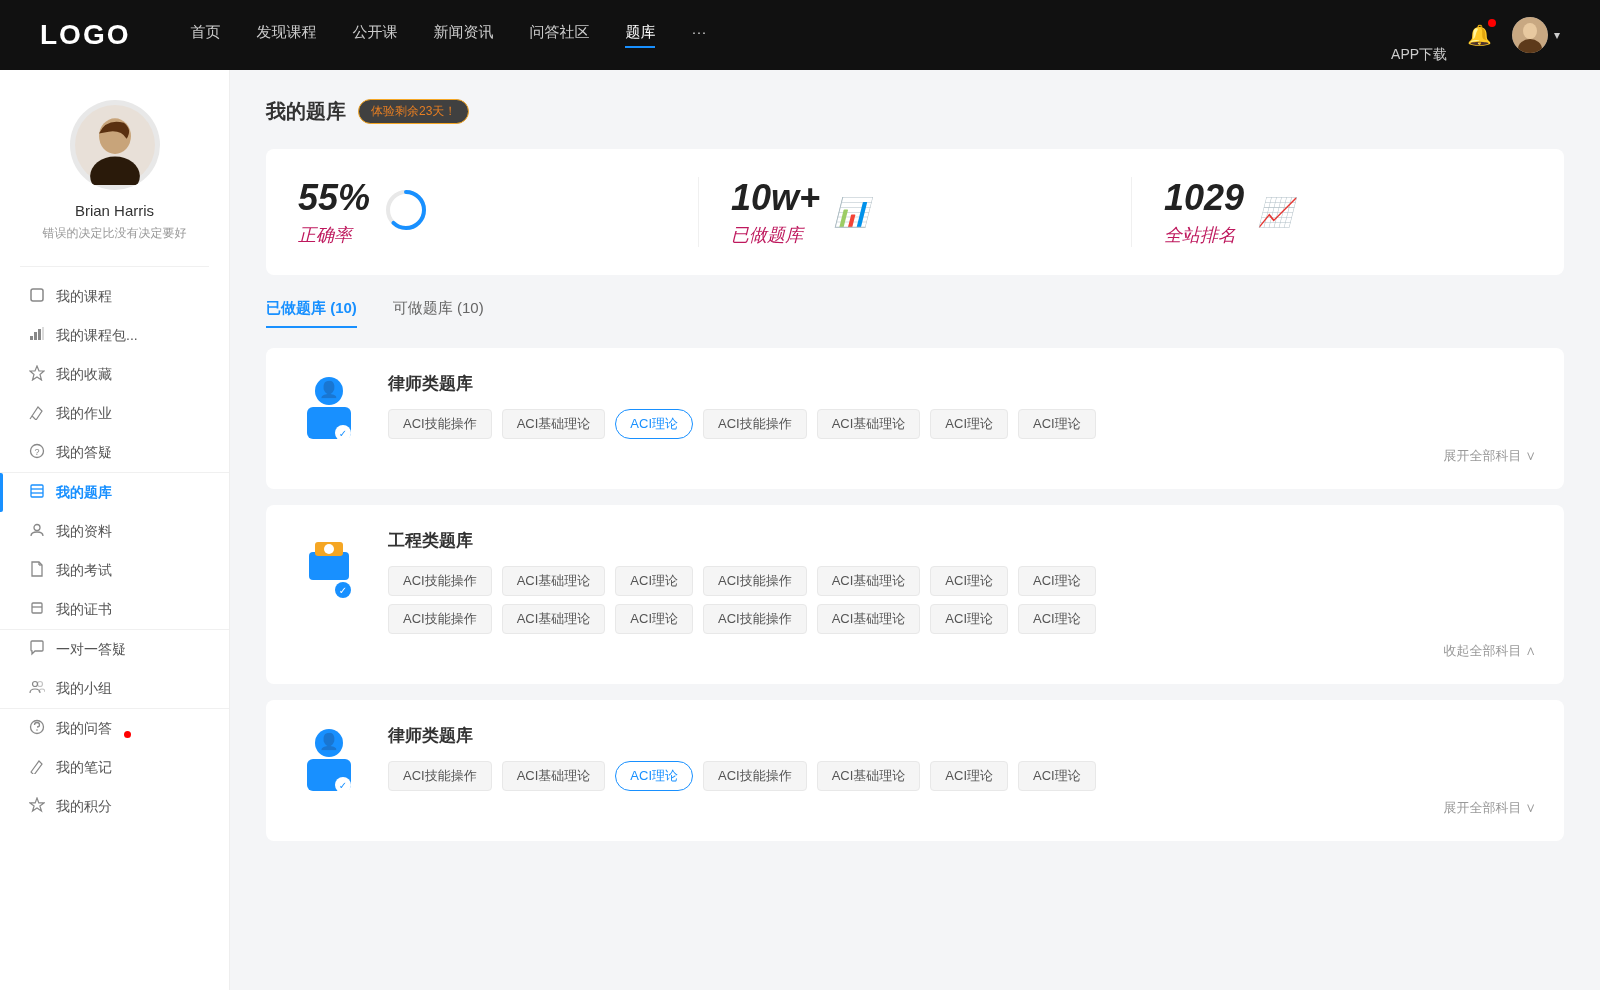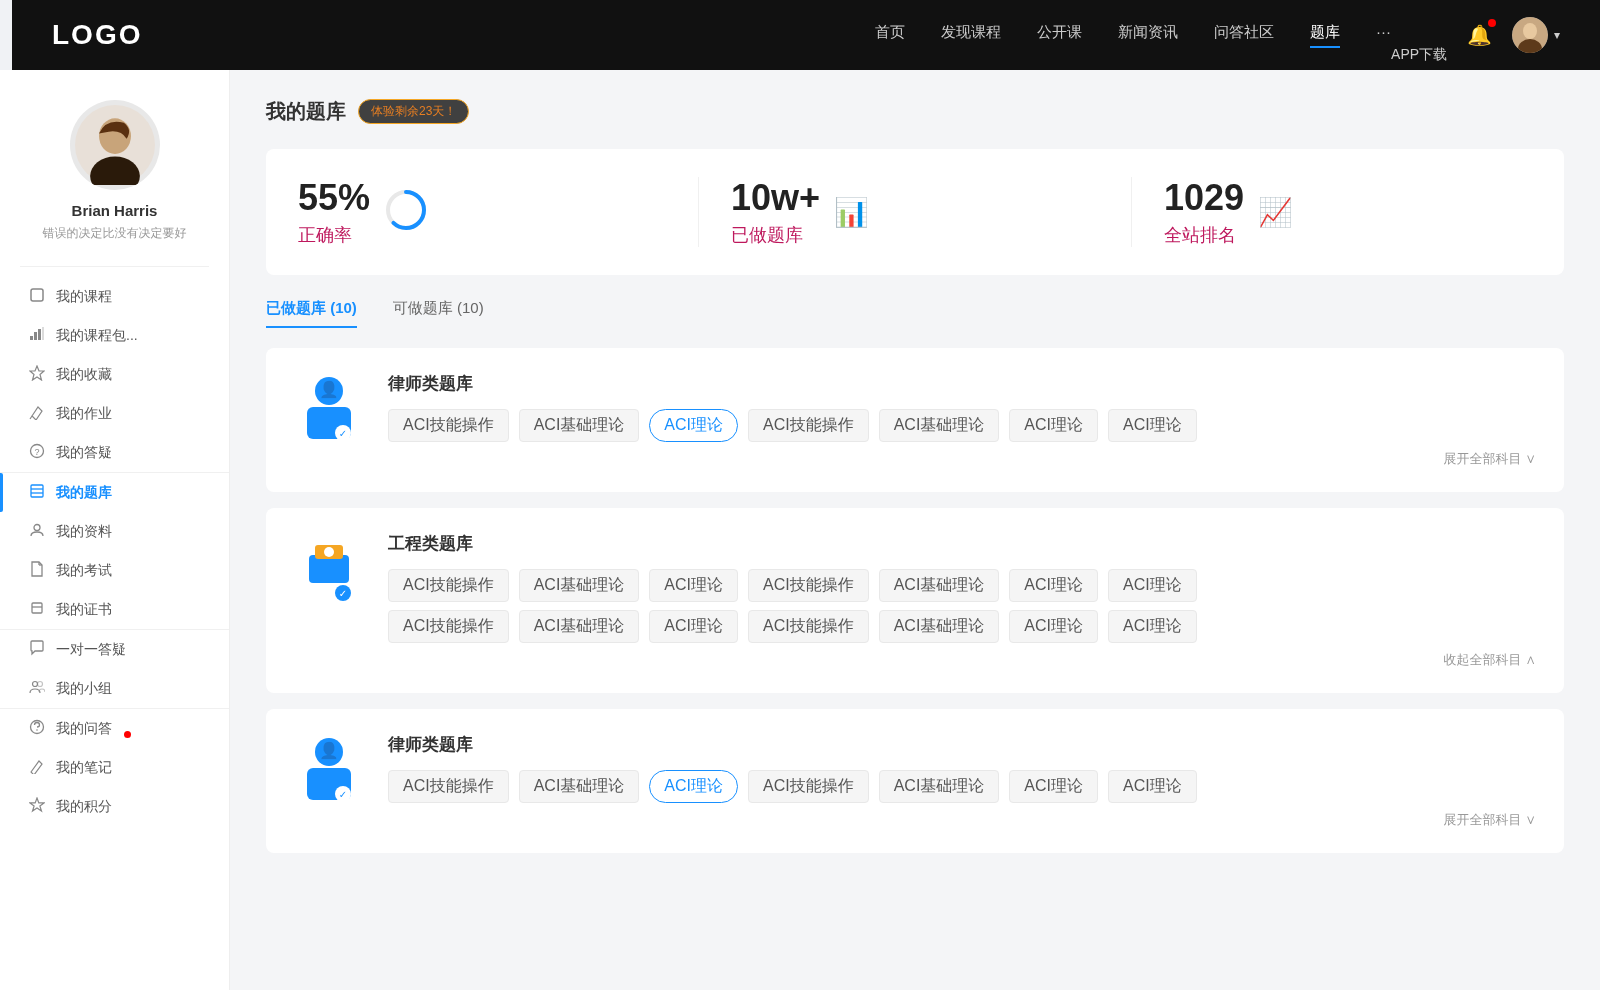"LOGO" .topnav { left: 12px -> 0 }
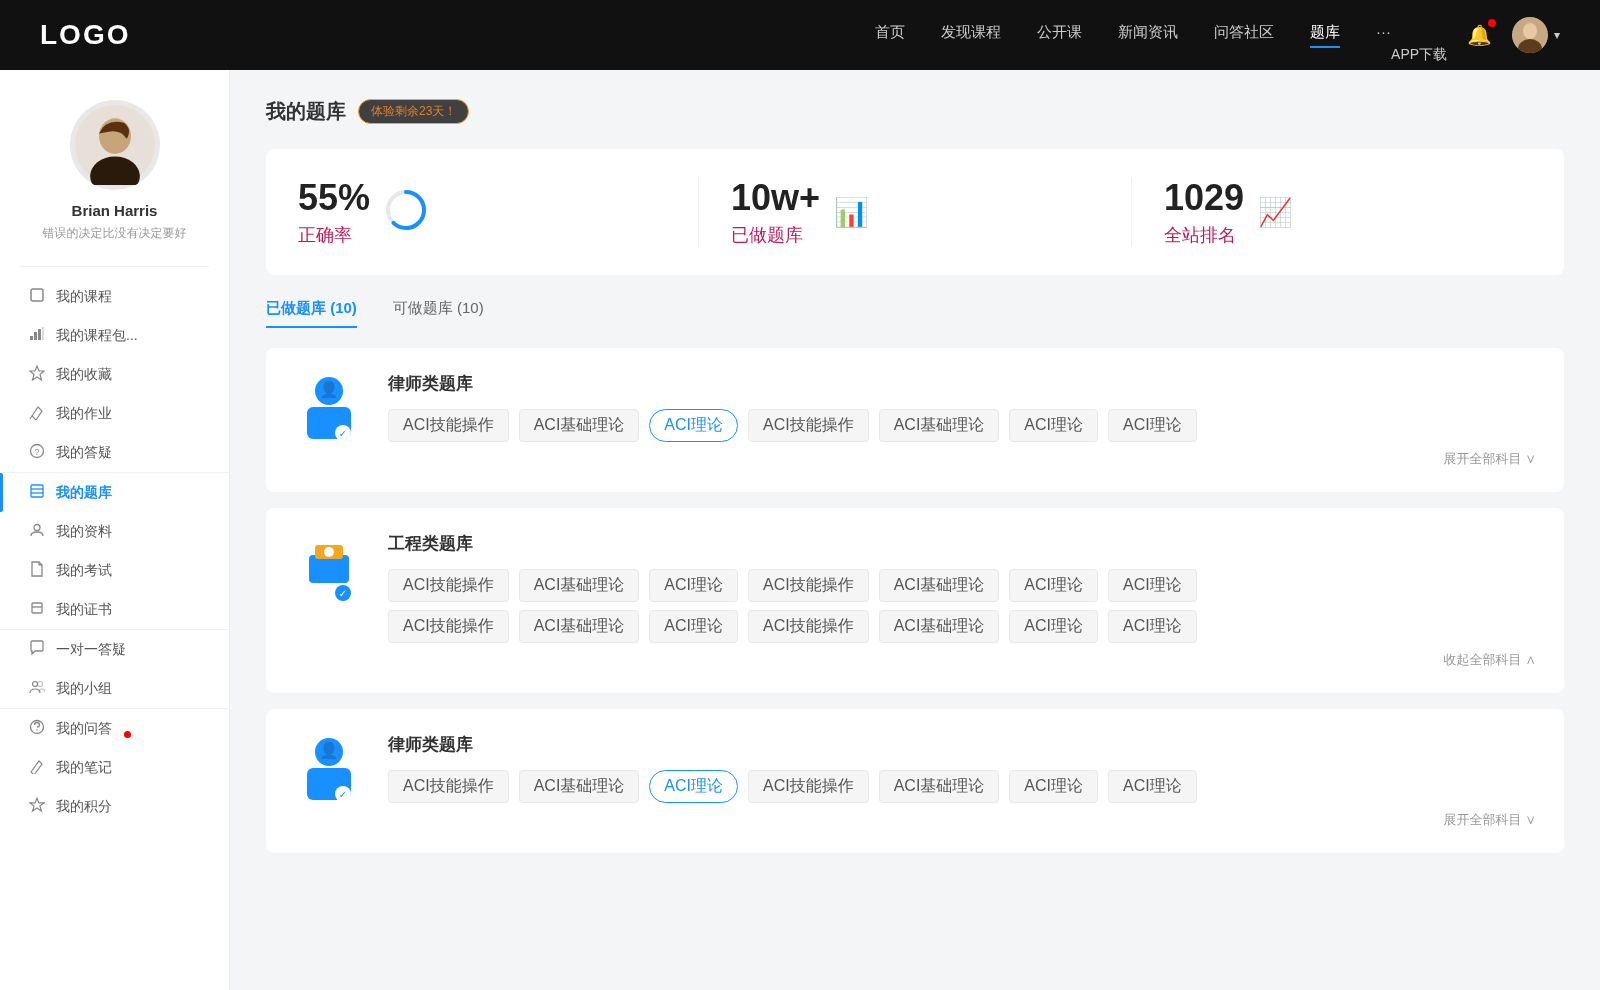"首页" .topnav-menu { justify-content: flex-end -> none }
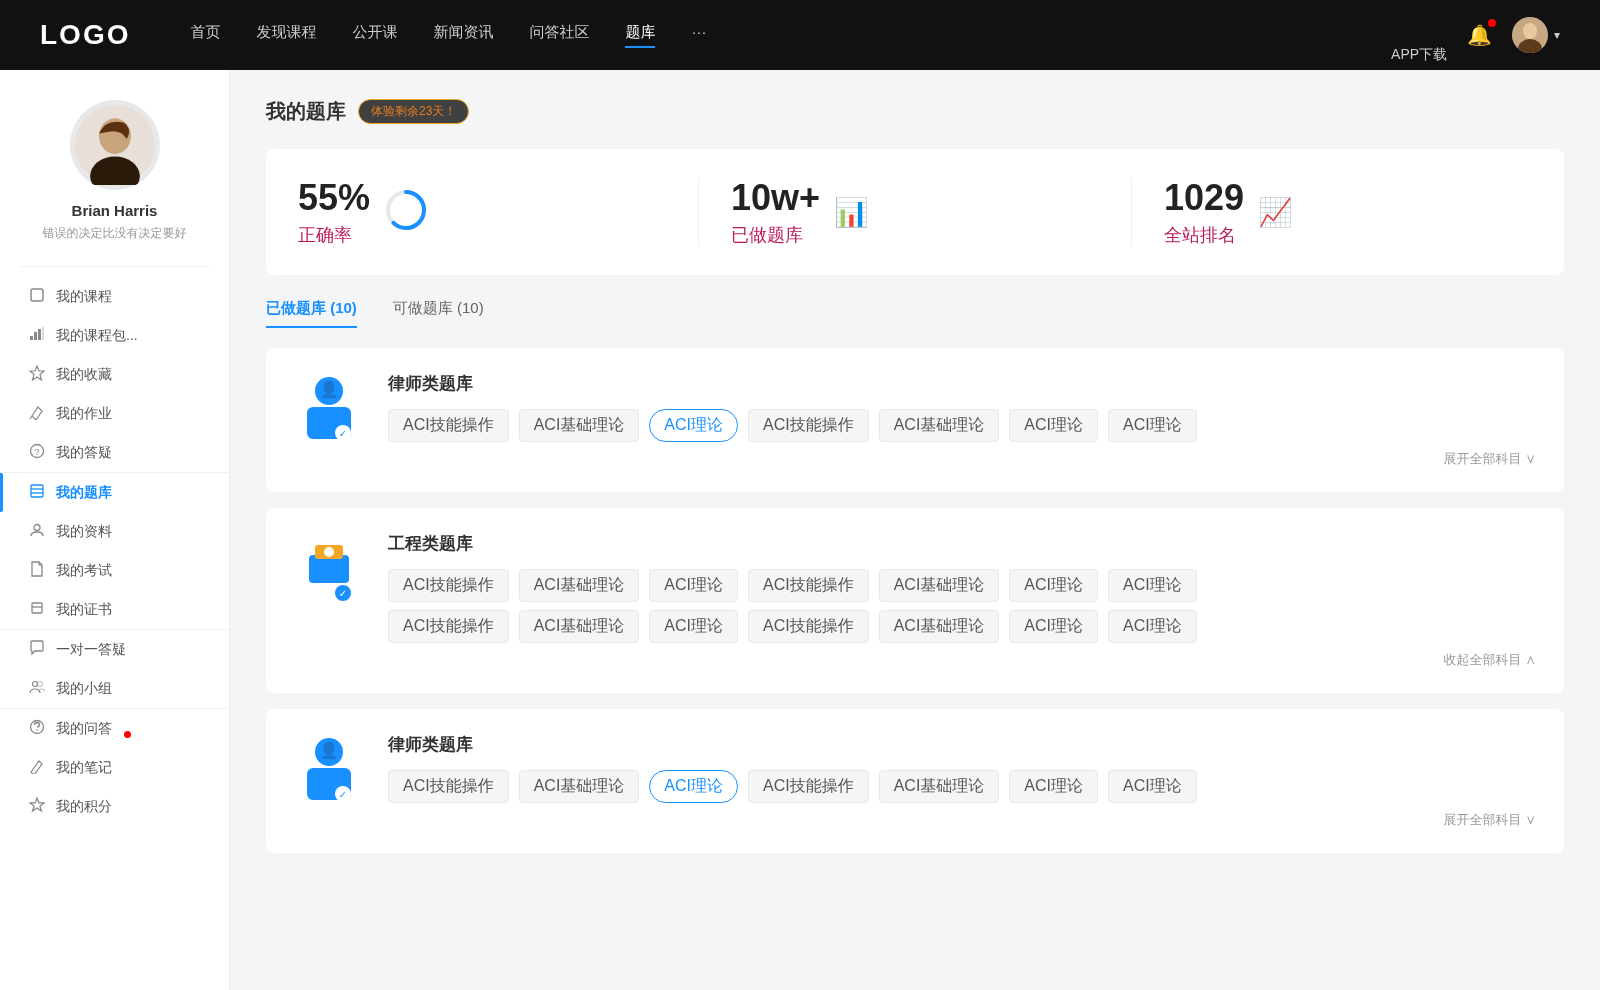"Brian Harris" .sidebar-name { font-weight: 700 -> 400 }
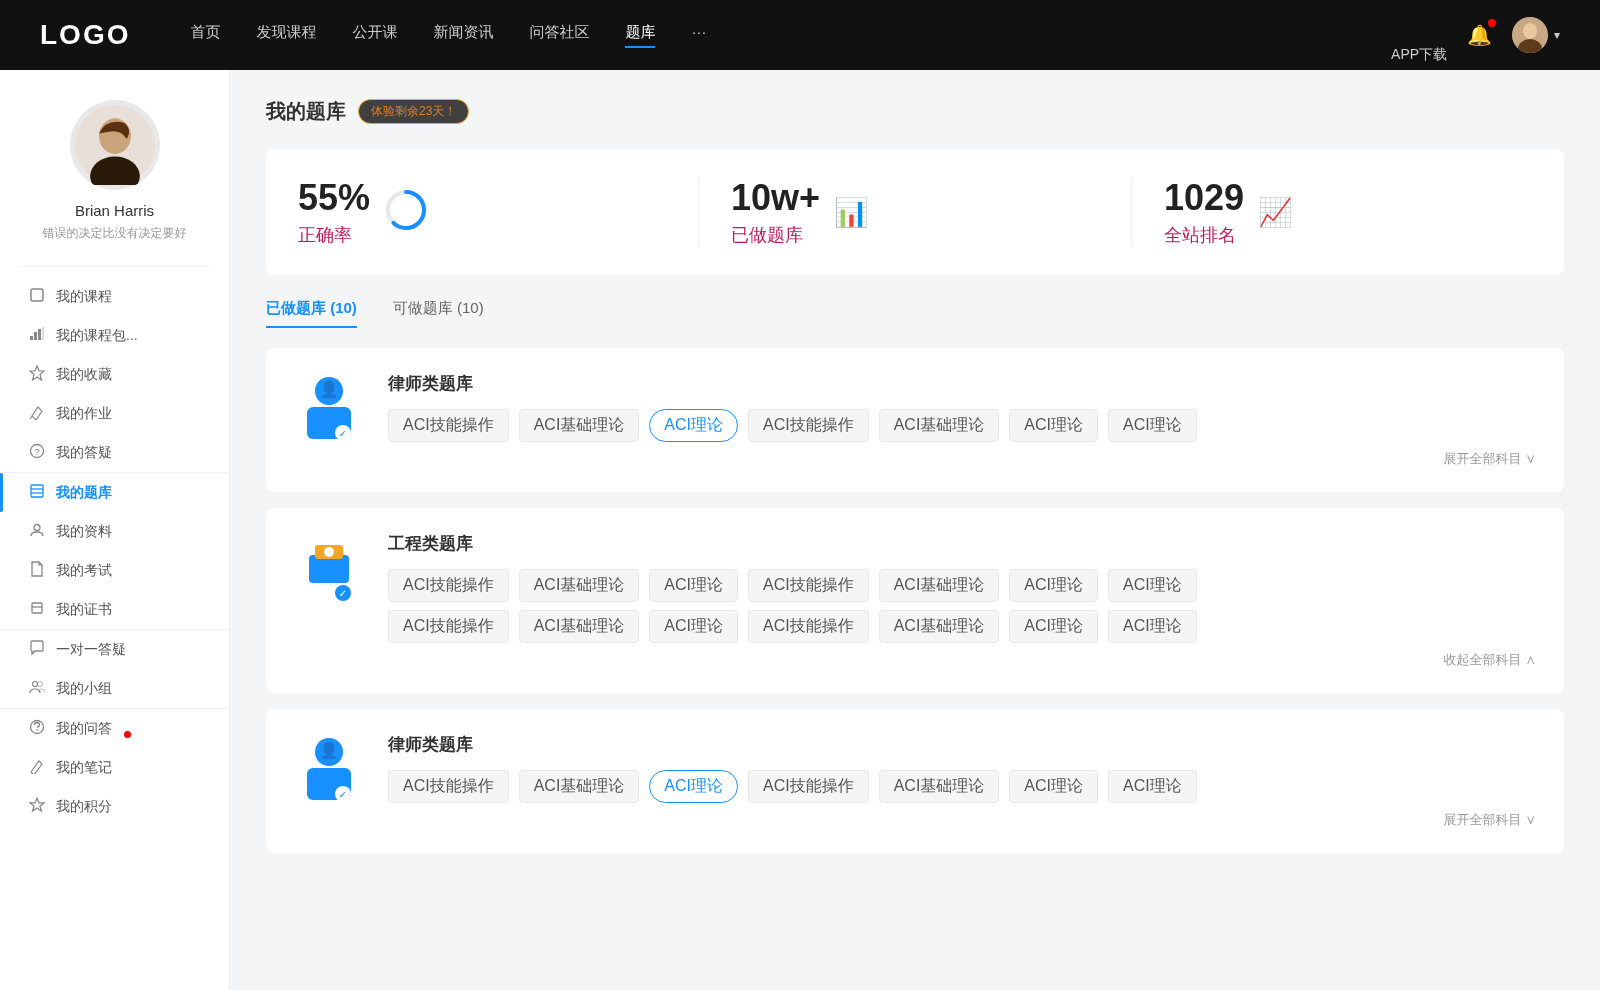"55%" .stats-row { font-style: none -> italic }
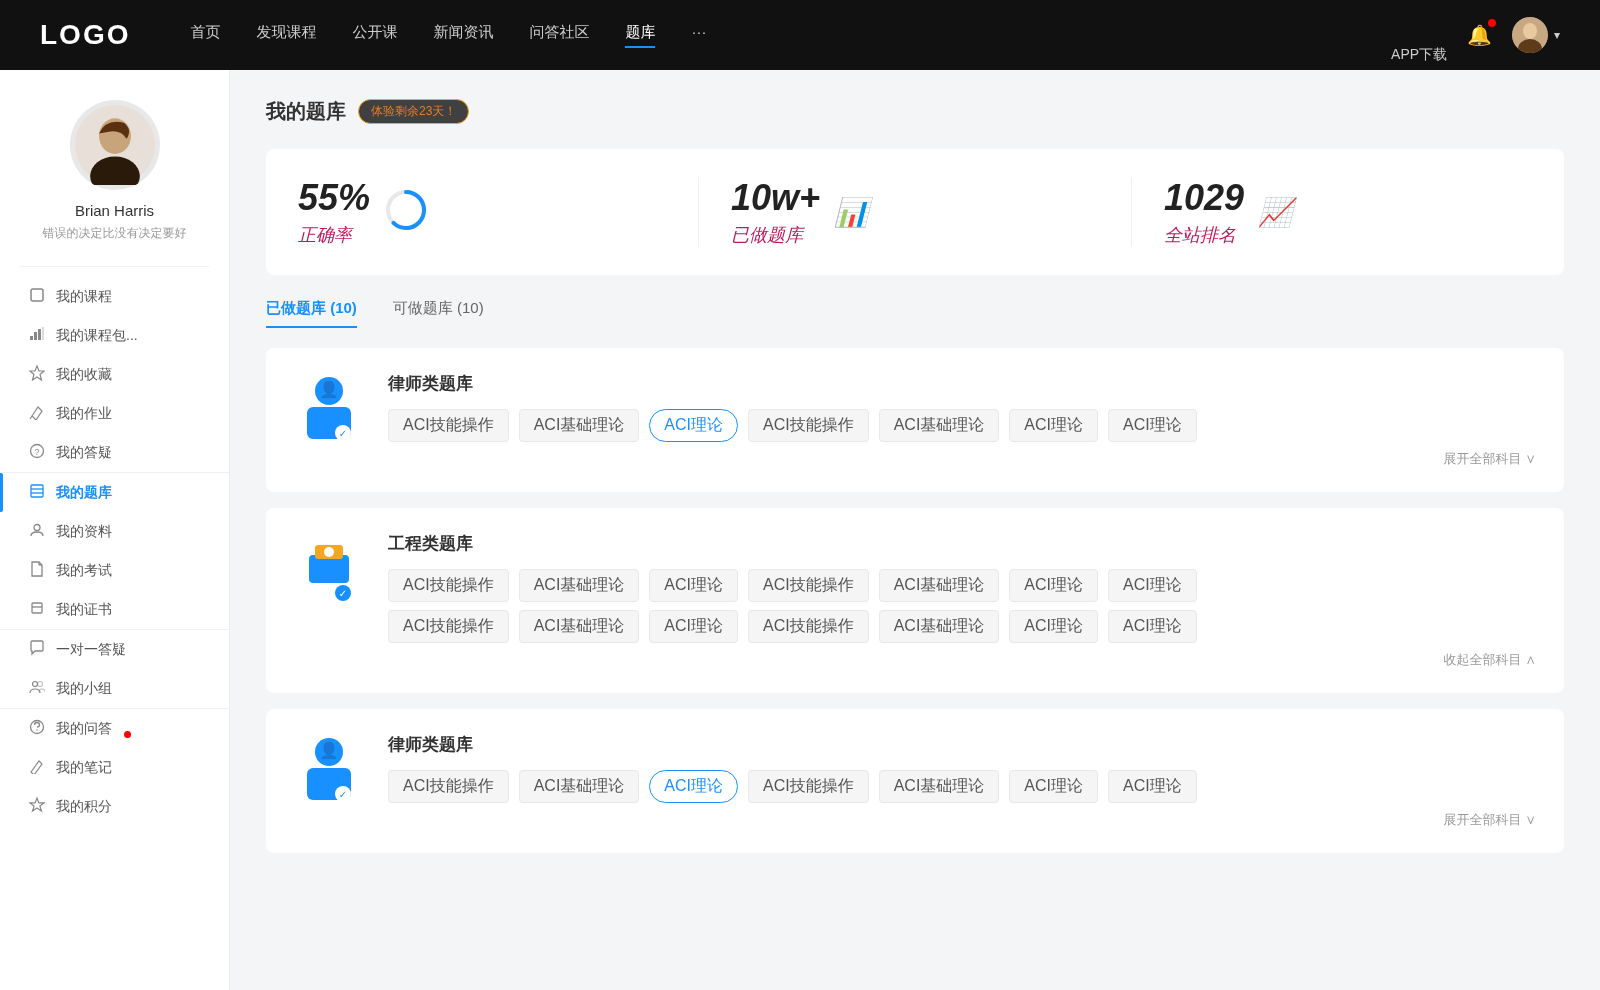"ACI技能操作" .tag { font-size: 16px -> 13px }
